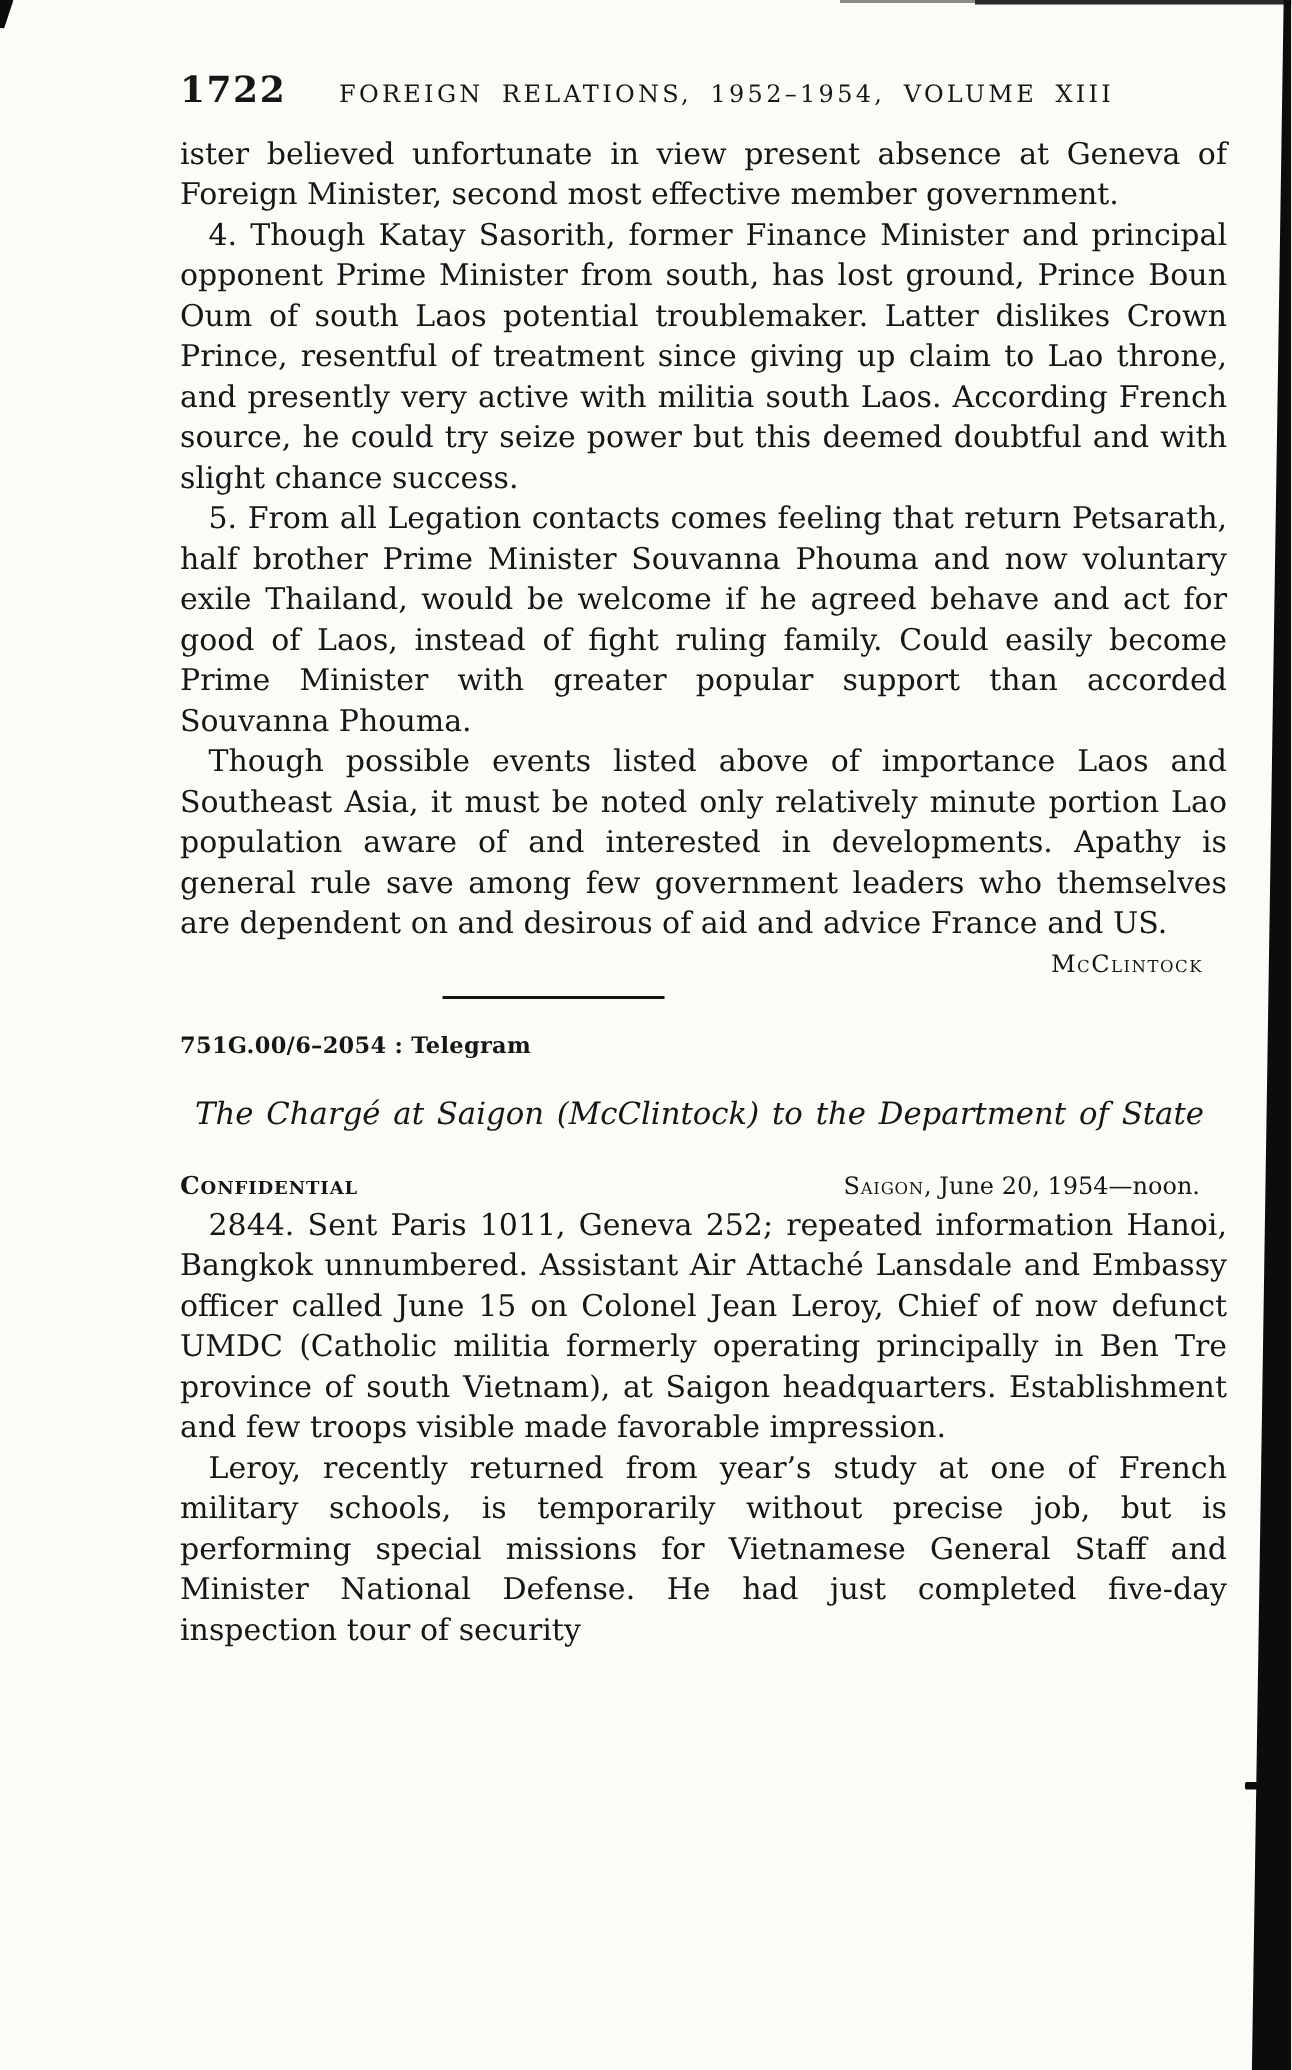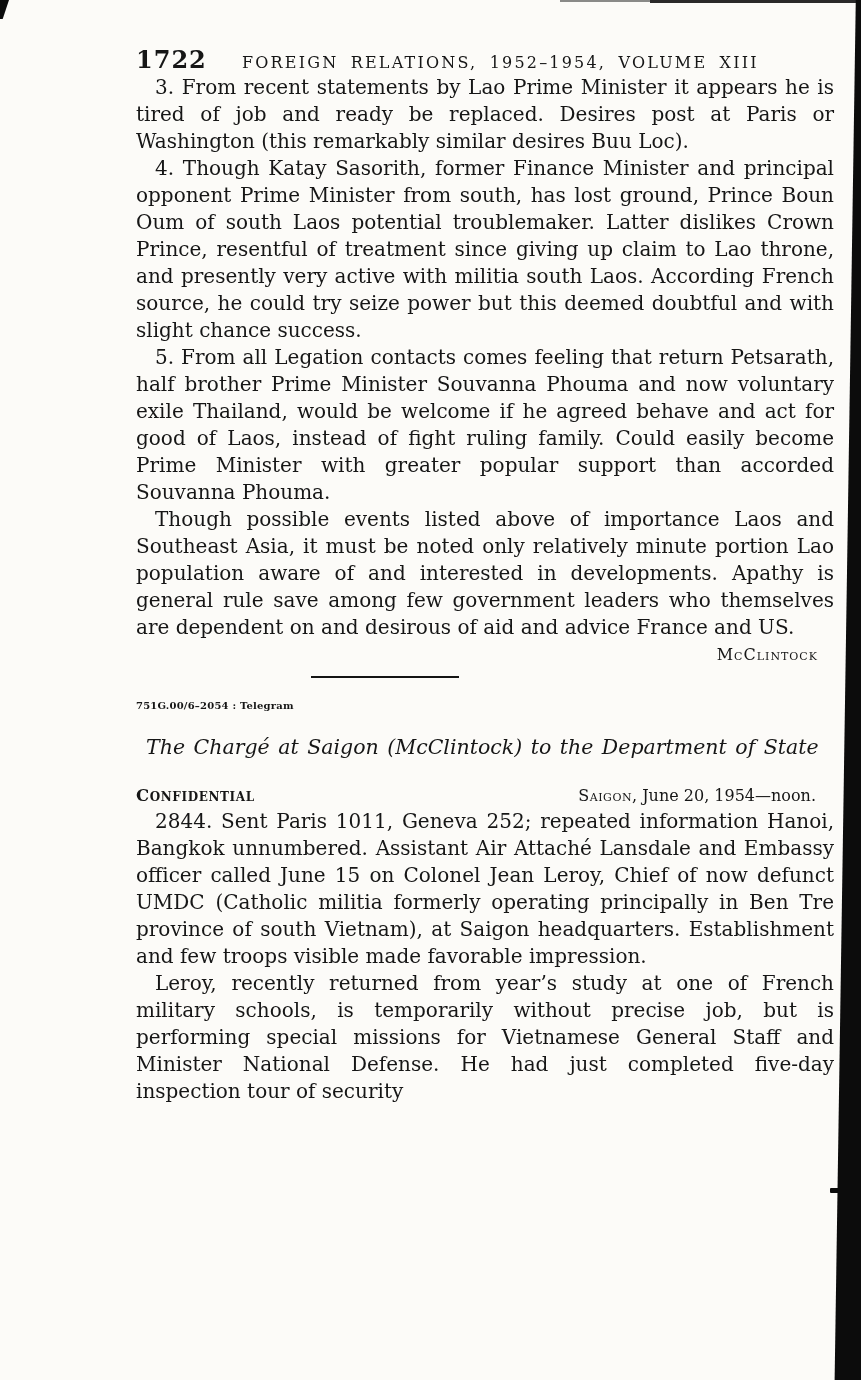"1722" .content { left: 136px -> 120px }
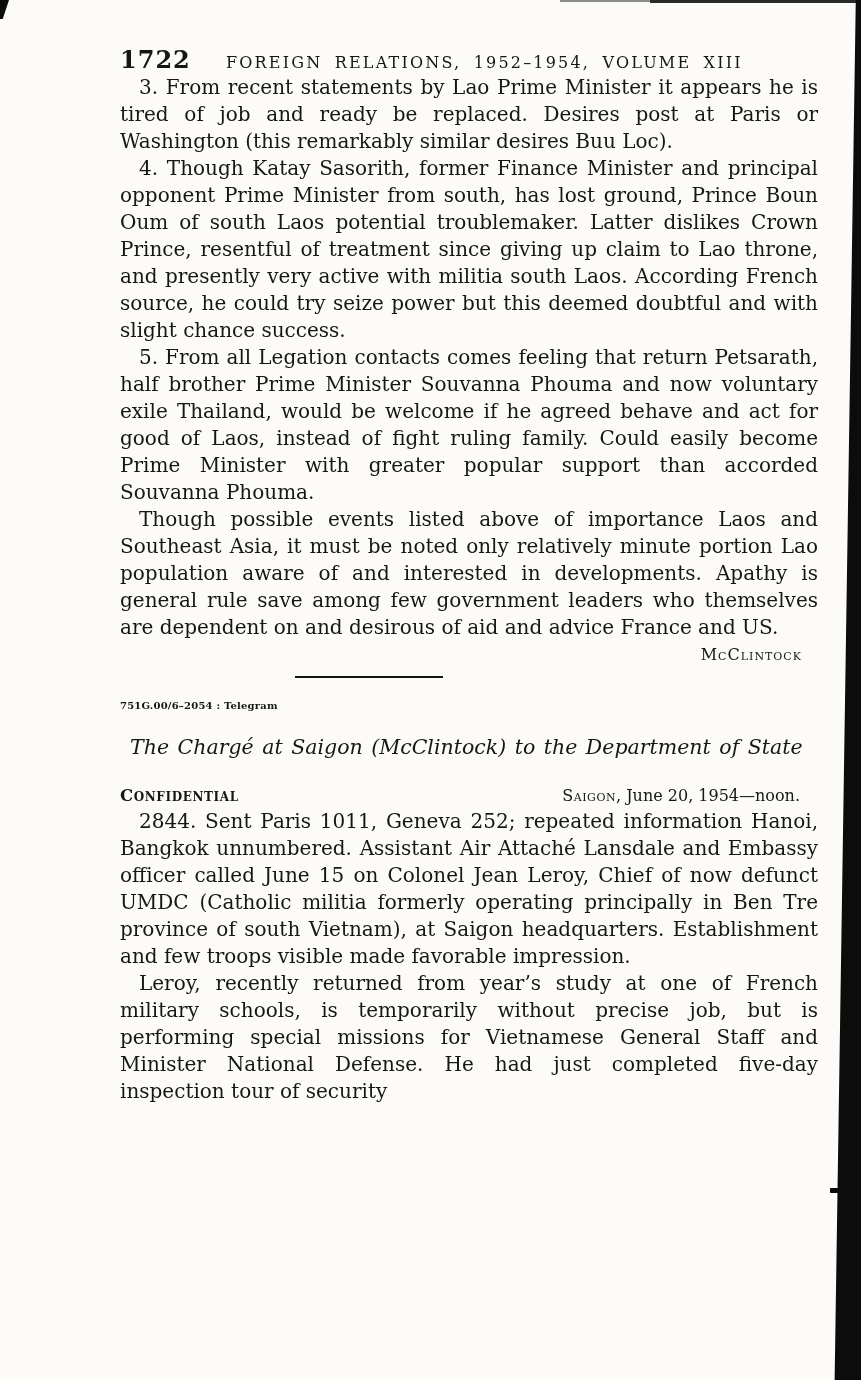"ister believed unfortunate in view" p.first-para { html: none -> <p>ister believed unfortunate in view present absence at Geneva of Foreign Minister, second most effective member government.</p> }
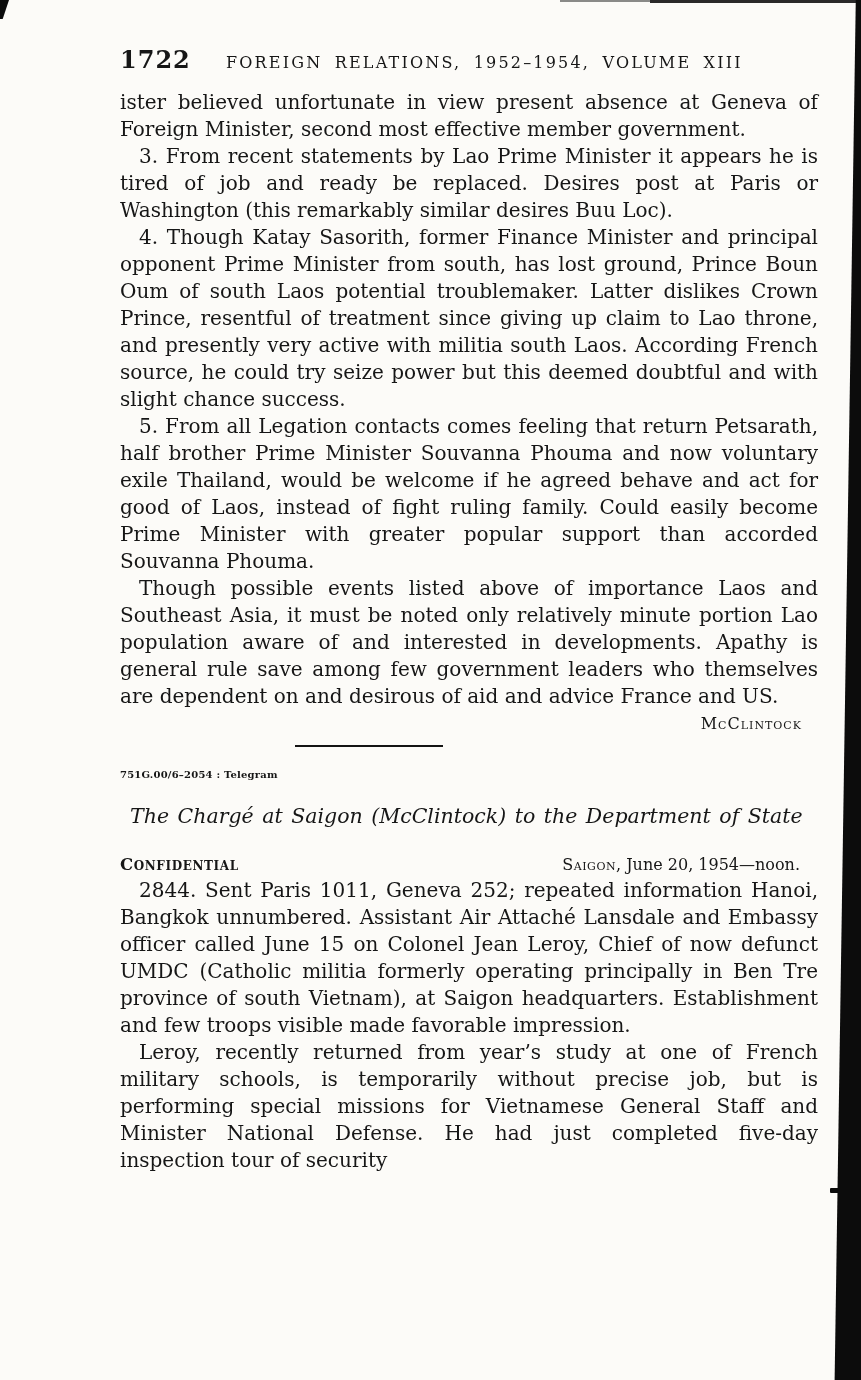"3. From recent statements by" p.ind { html: <p>3. From recent statements by Lao Prime Minister it appears he is tired of job and ready be replaced. Desires post at Paris or Washington (this remarkably similar desires Buu Loc).</p> -> none }
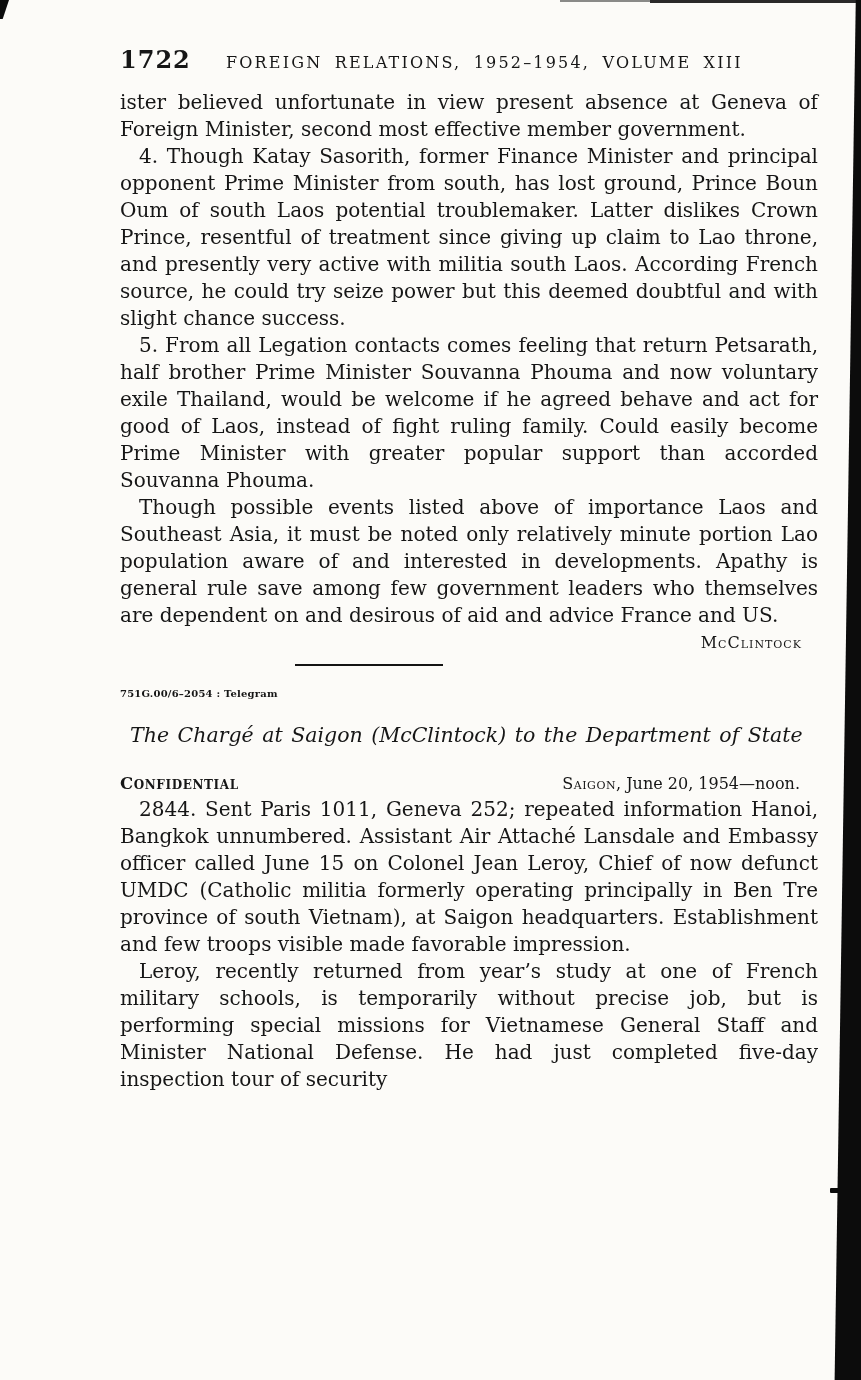"751G.00/6–2054 : Telegram" .source-line { font-size: 10px -> 15px }
